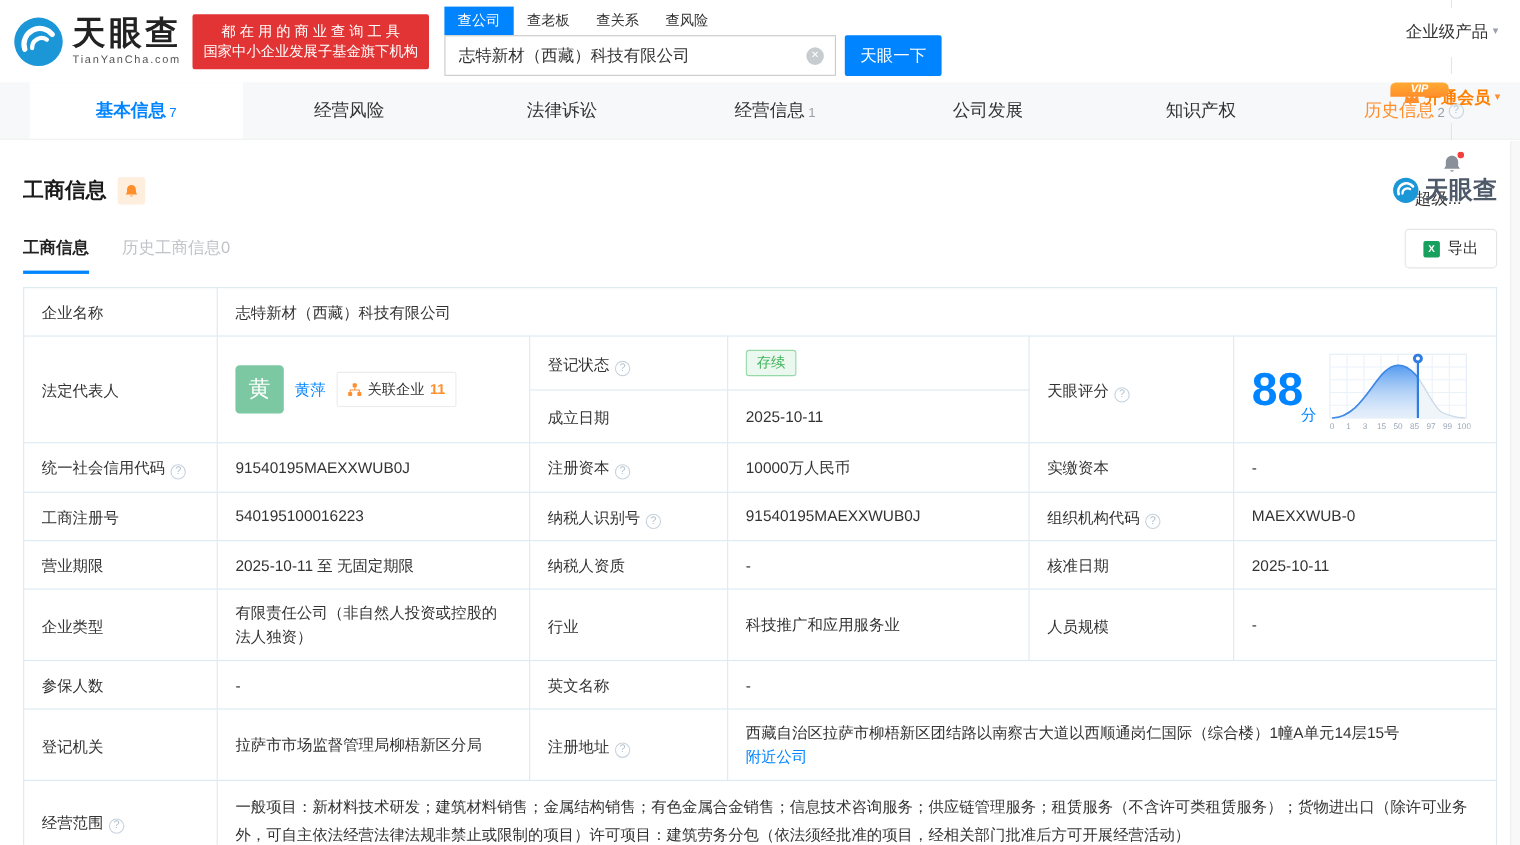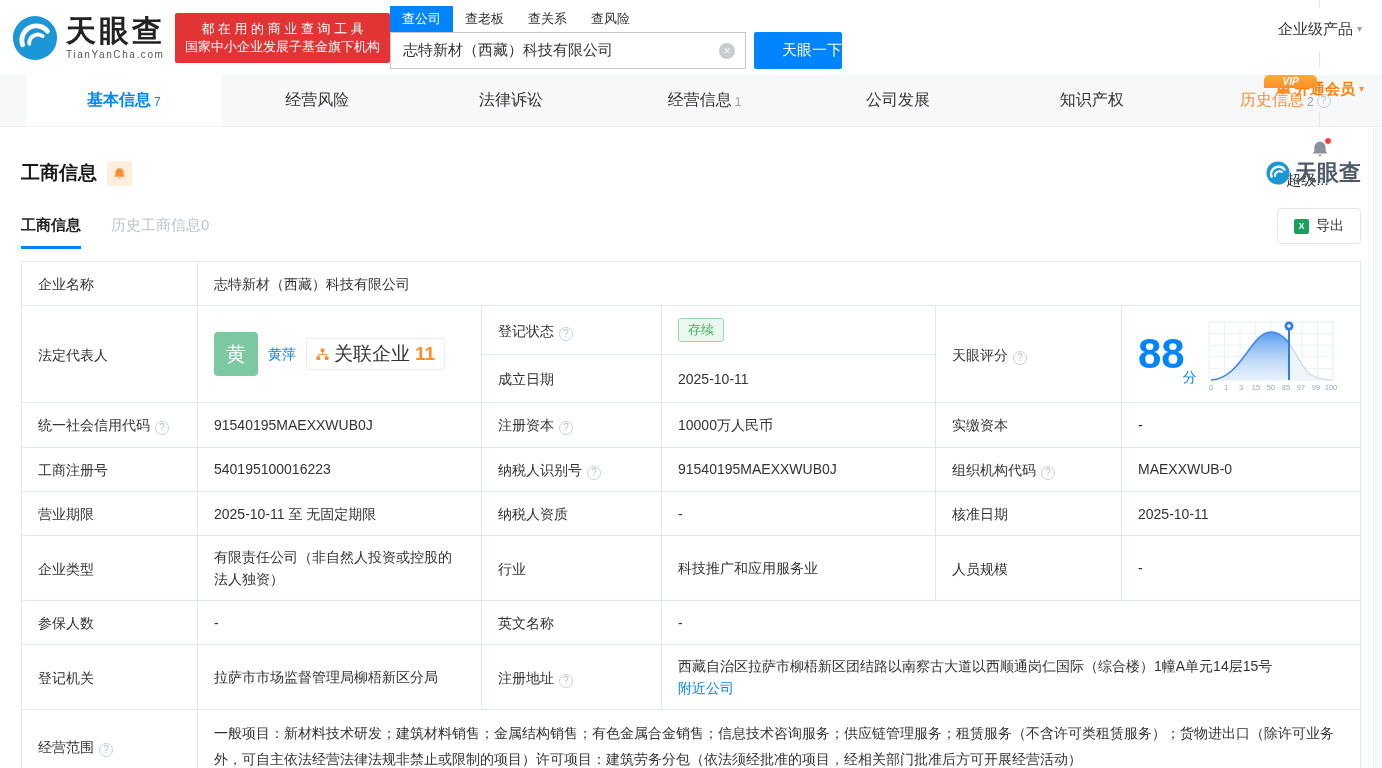"查公司" .search-area { margin-left: none -> 14px }
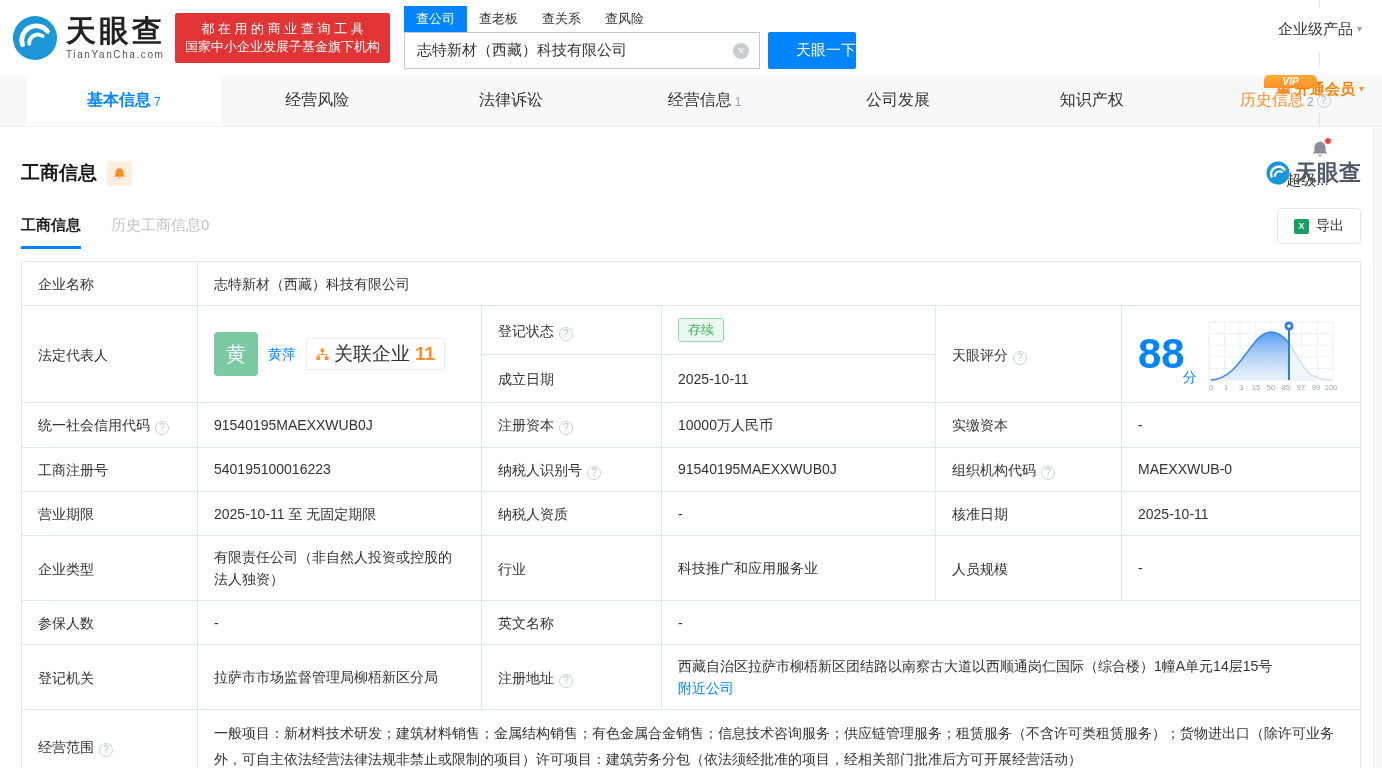"天眼一下" .search-btn { text-align: right -> none }
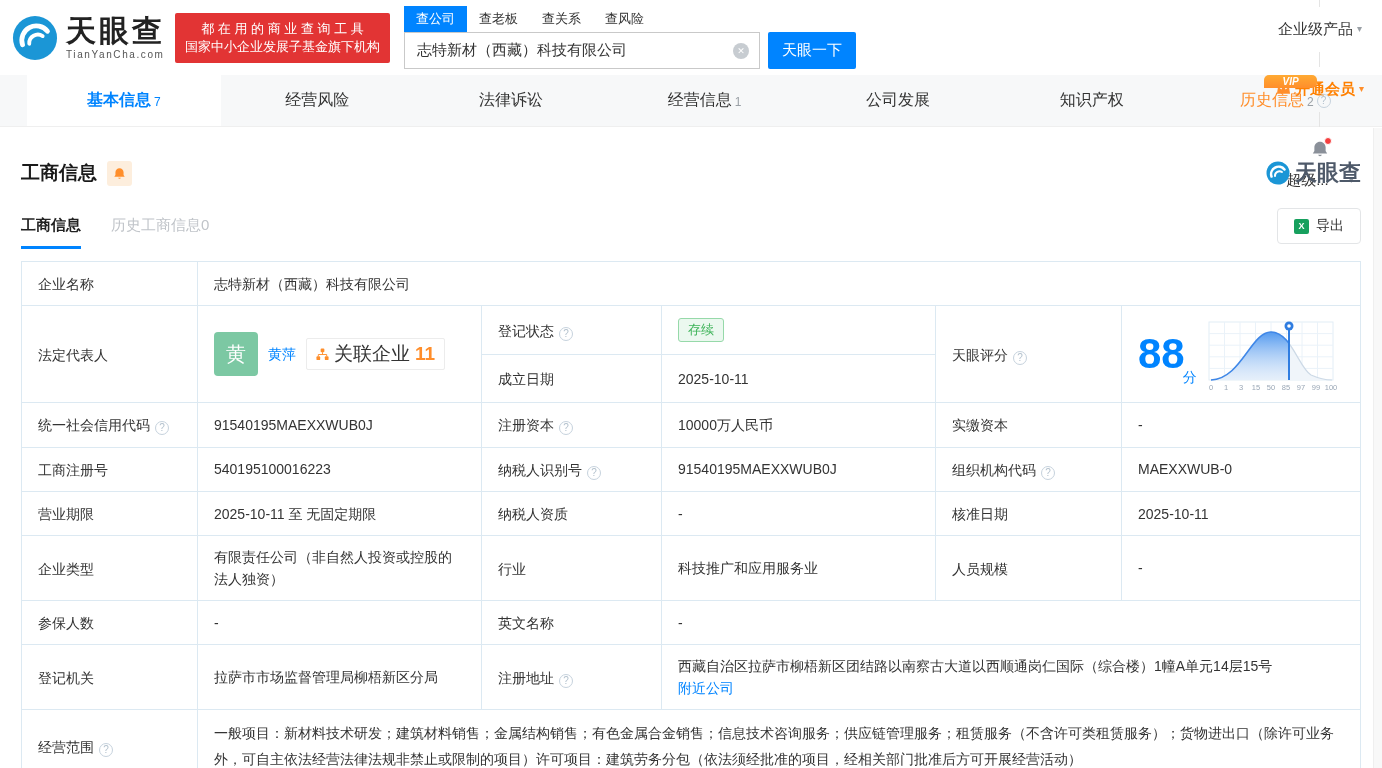"关联企业" .rel-badge { font-size: 19px -> 13px }
